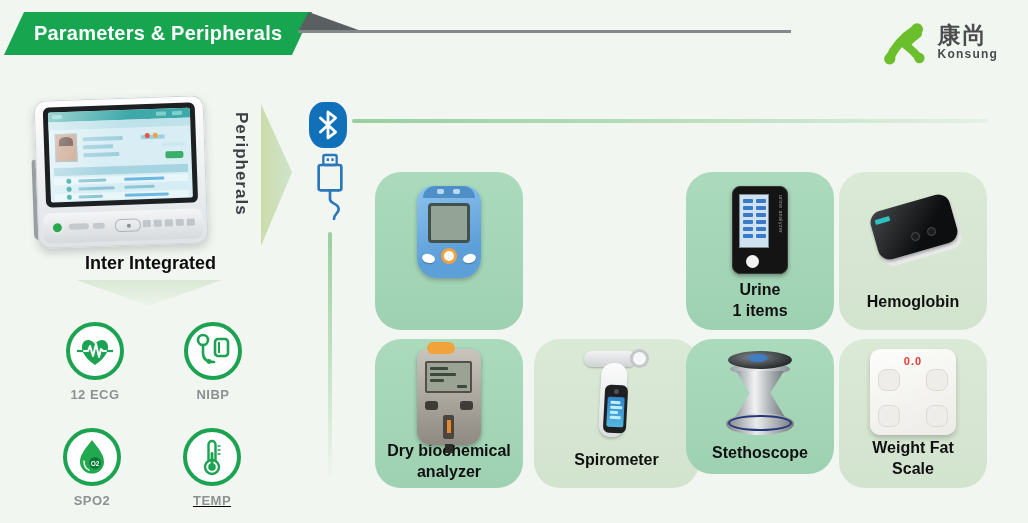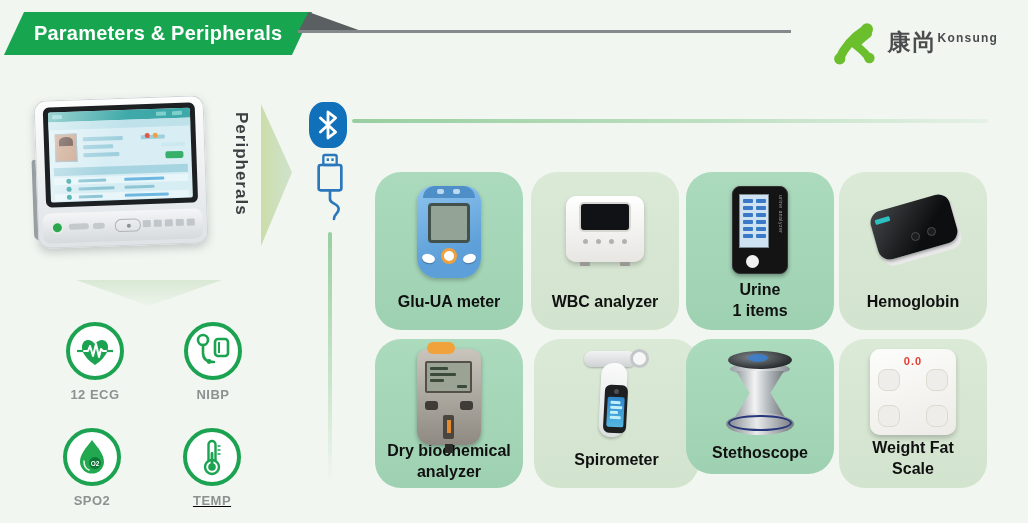"康尚" .logo-text { flex-direction: row -> column }
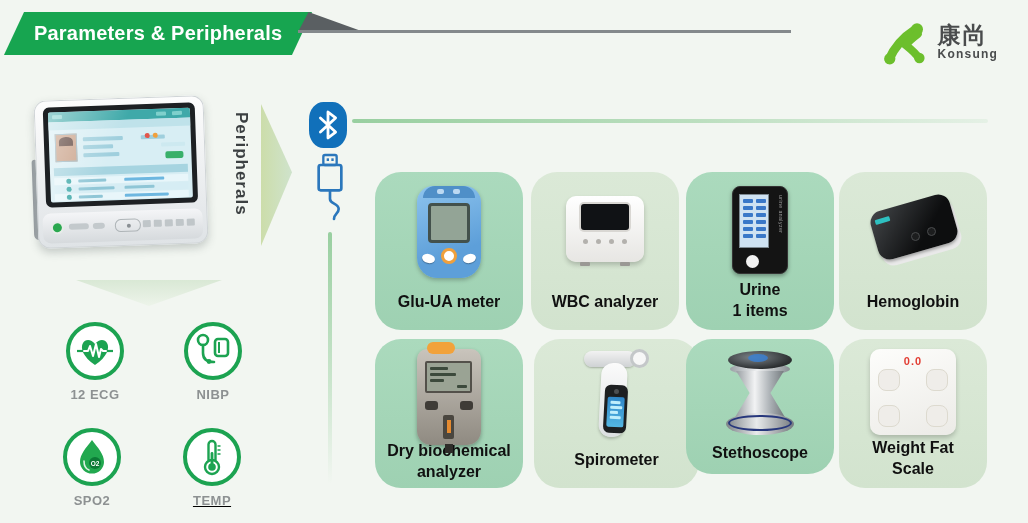"Inter Integrated" div.integrated { html: none -> <div>Inter Integrated</div> }
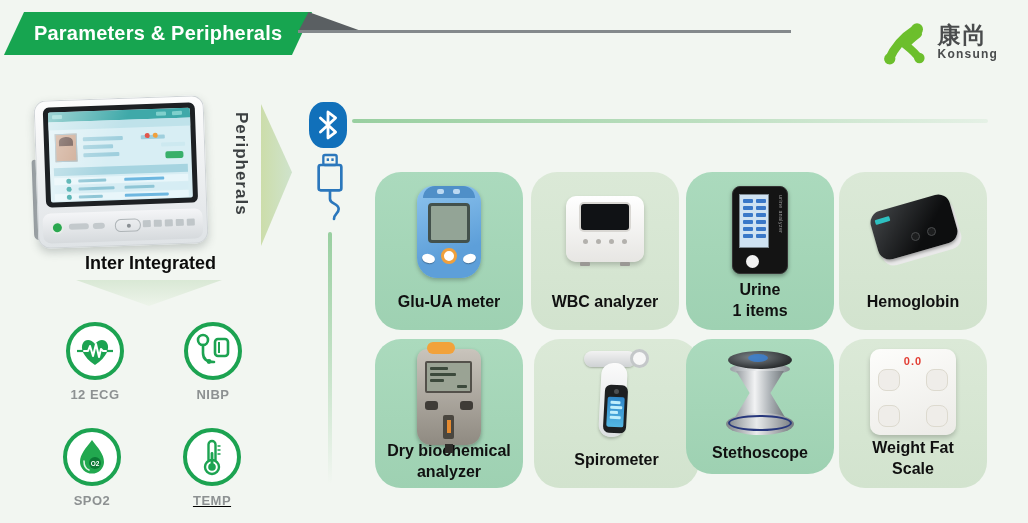"Glu-UA meter" div.card-label { html: <div>Glu-UA meter</div> -> none }
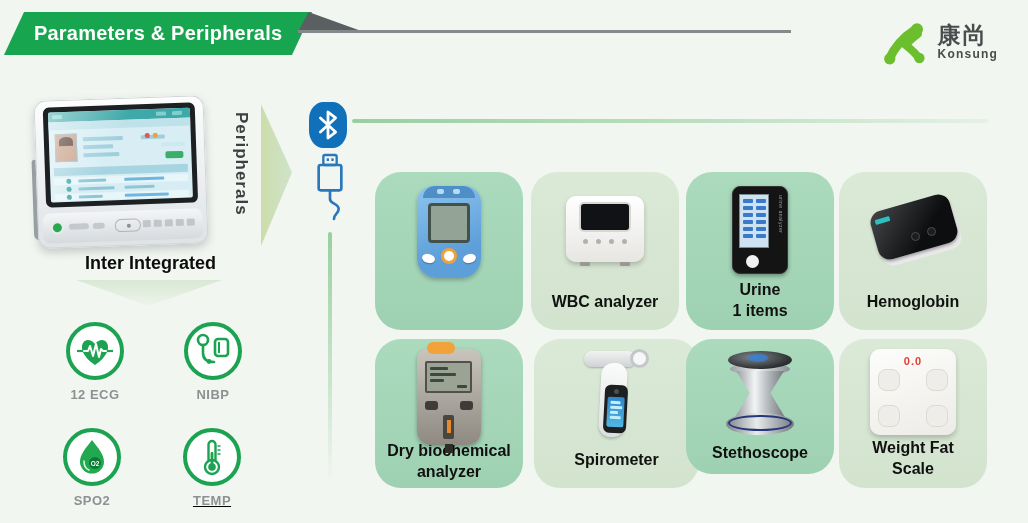"WBC analyzer" div.card { html: <div> <div> <div> <div></div> <div> <i></i> <i></i> <i></i> <i></i> </div> <div> <i></i> <i></i> </div> </div> </div> <div>WBC analyzer</div> </div> -> none }
